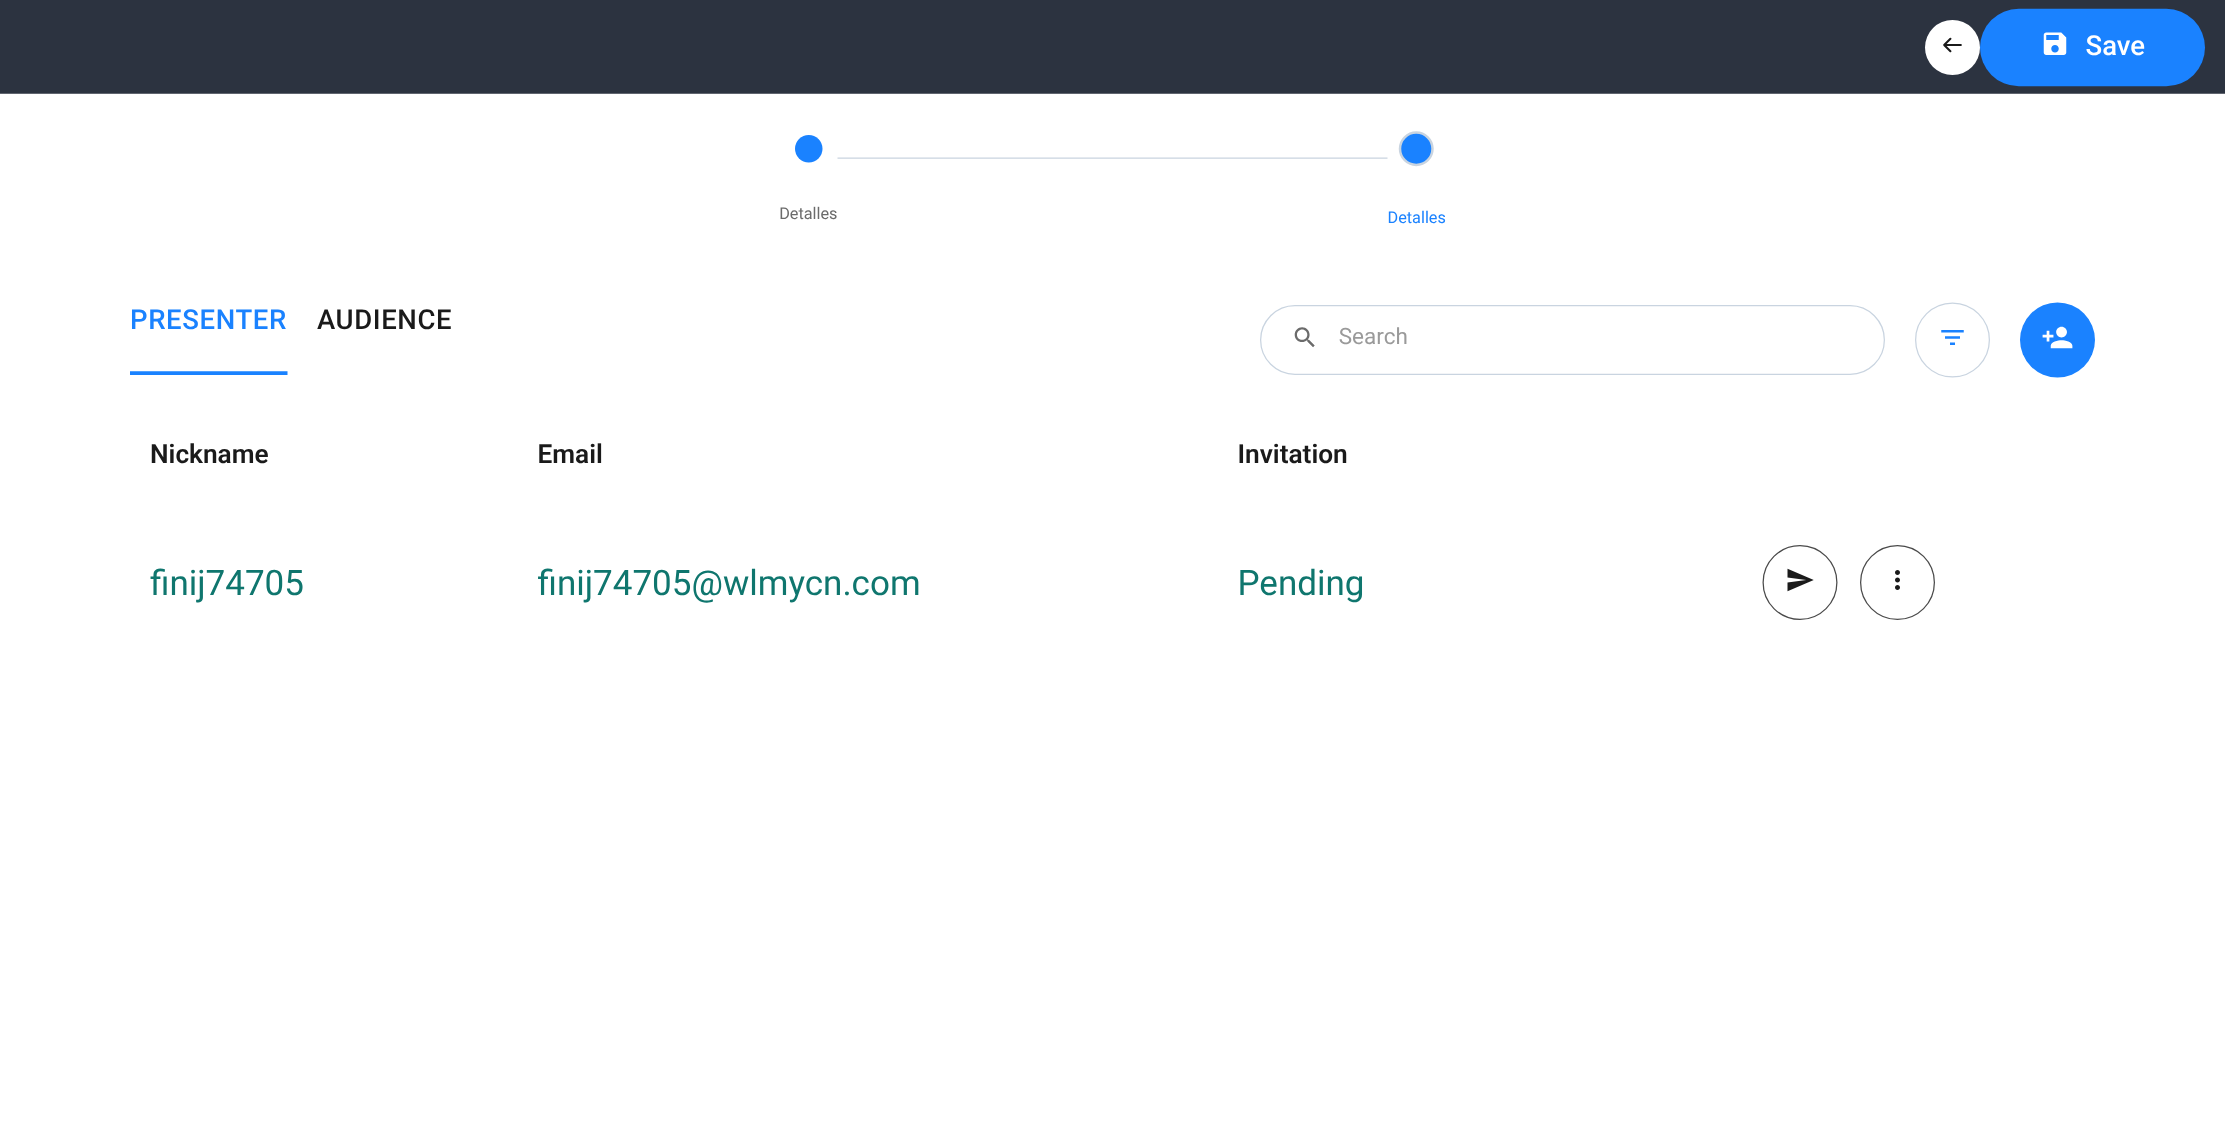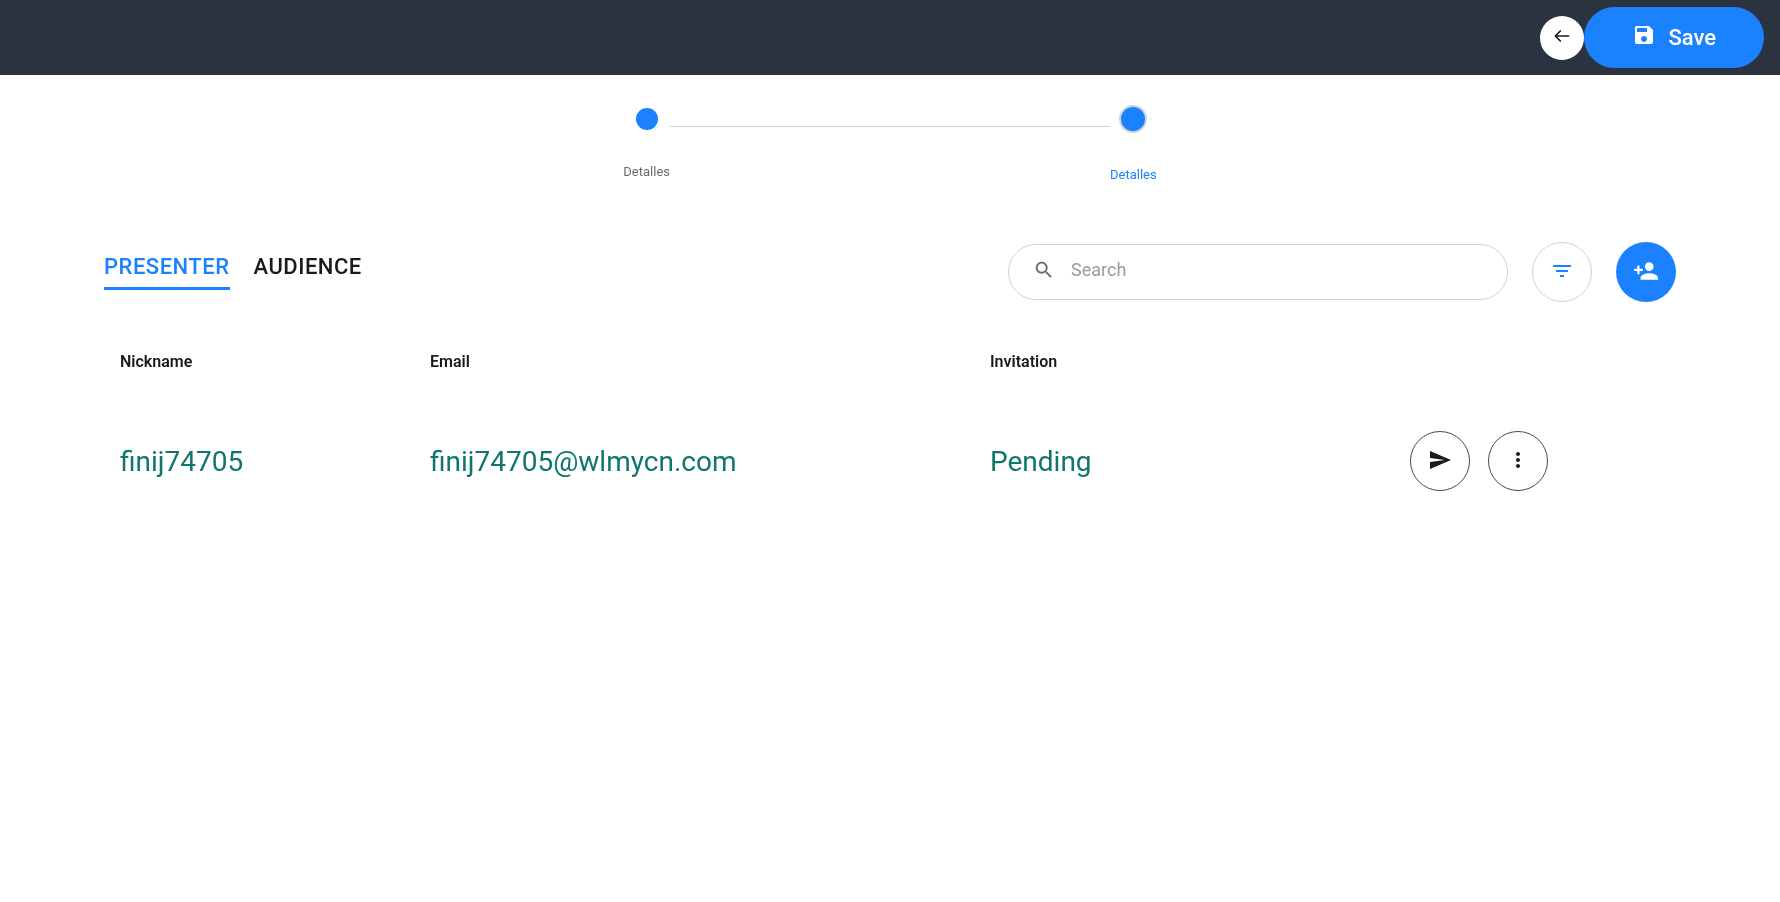"PRESENTER" .tab { padding-bottom: 8px -> 28px }
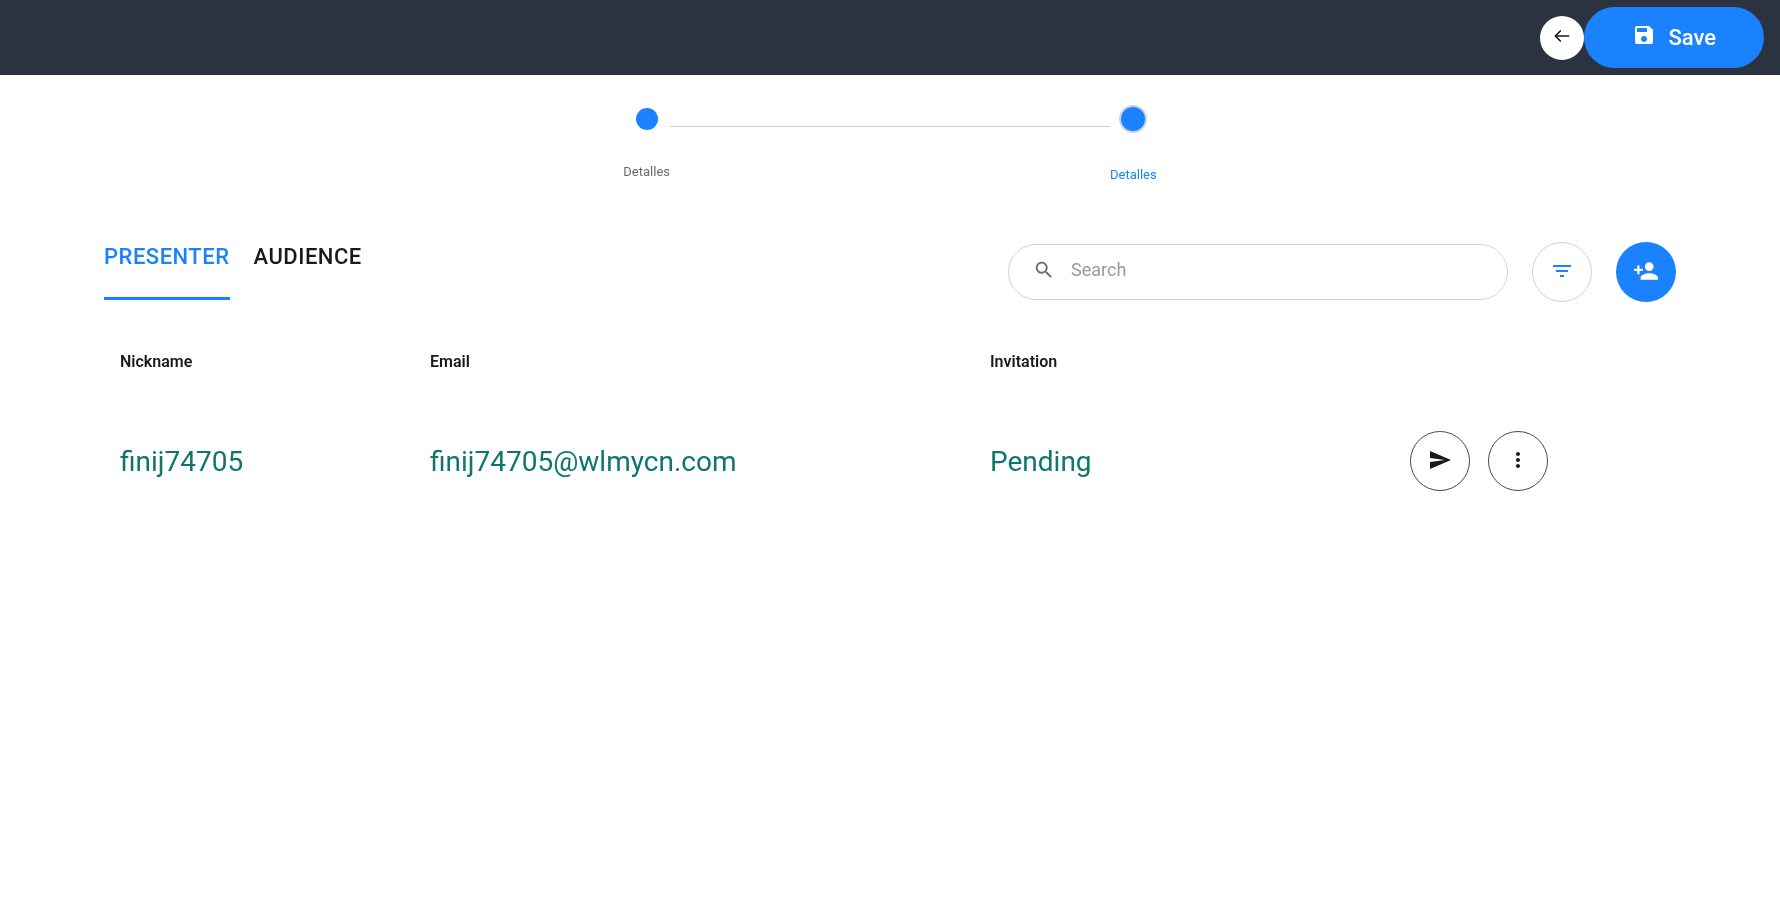"Nickname" .table-header-cell { font-size: 16px -> 21px }
